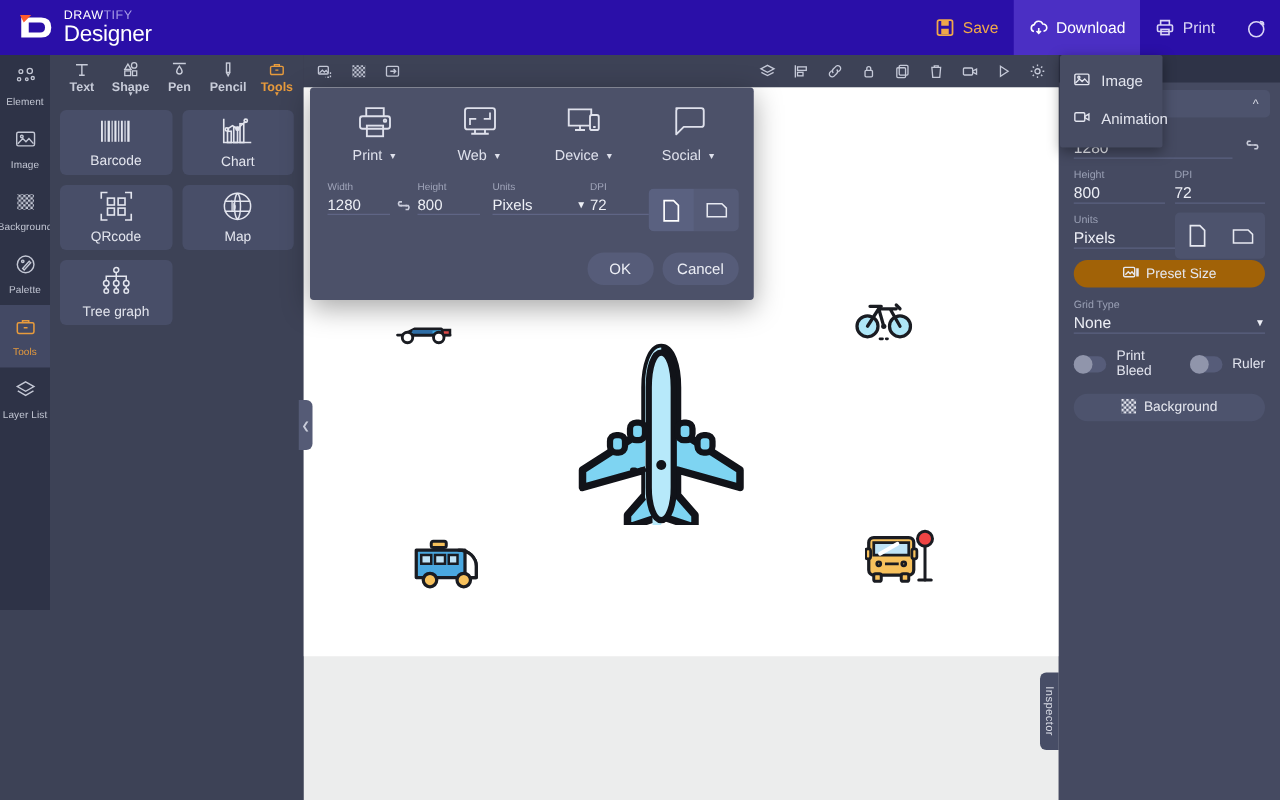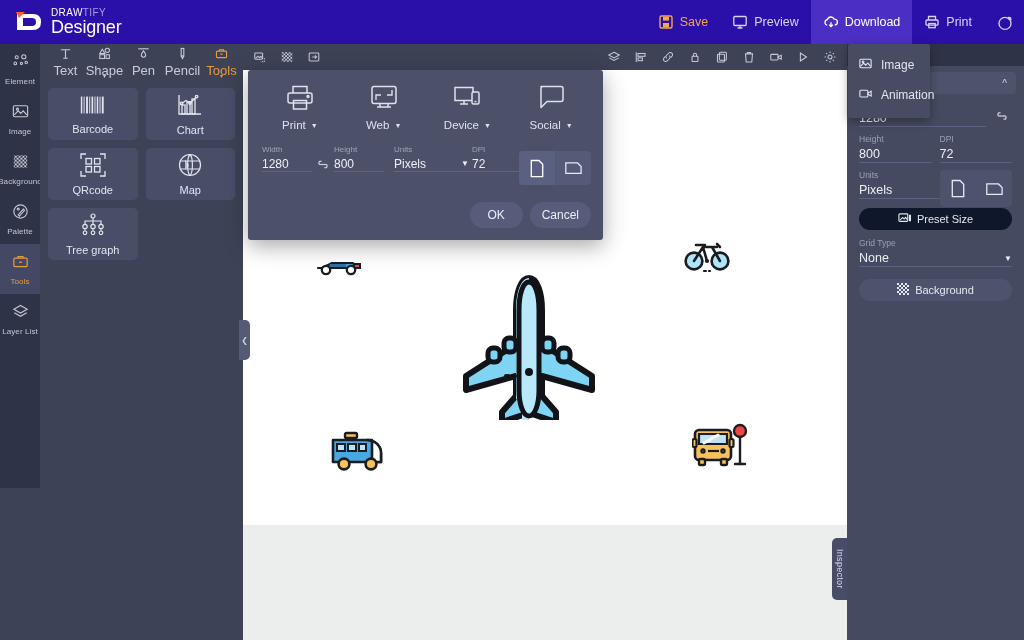"Preview" div.tb-btn { html: <div> <span> <svg> <rect></rect> <path></path> </svg> </span> <span>Preview</span> </div> -> none }
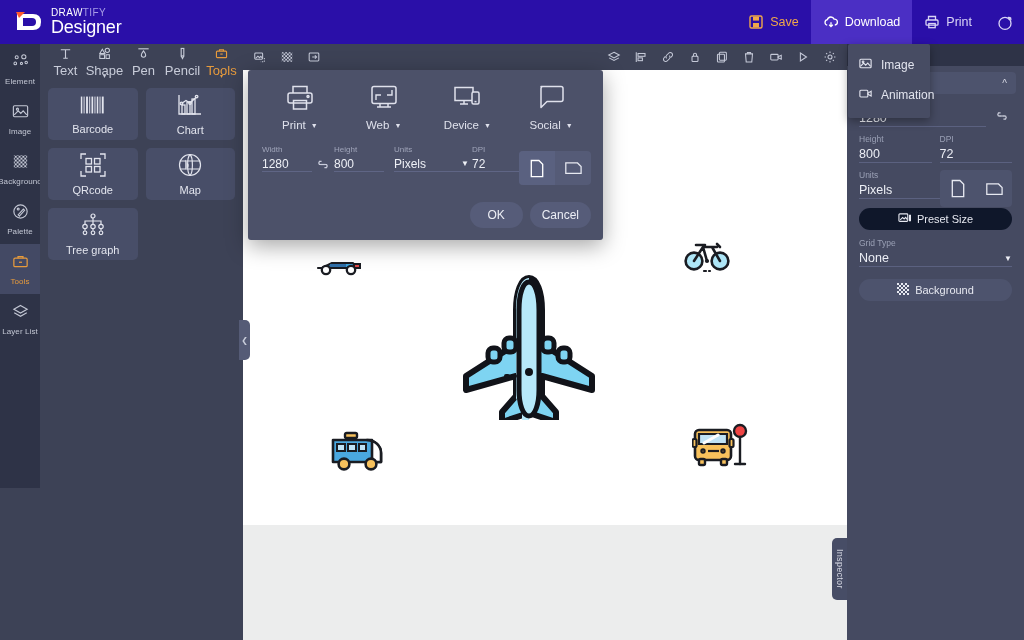"Text" .tool-tab .tt-lbl { font-size: 13px -> 10px; font-weight: none -> bold }
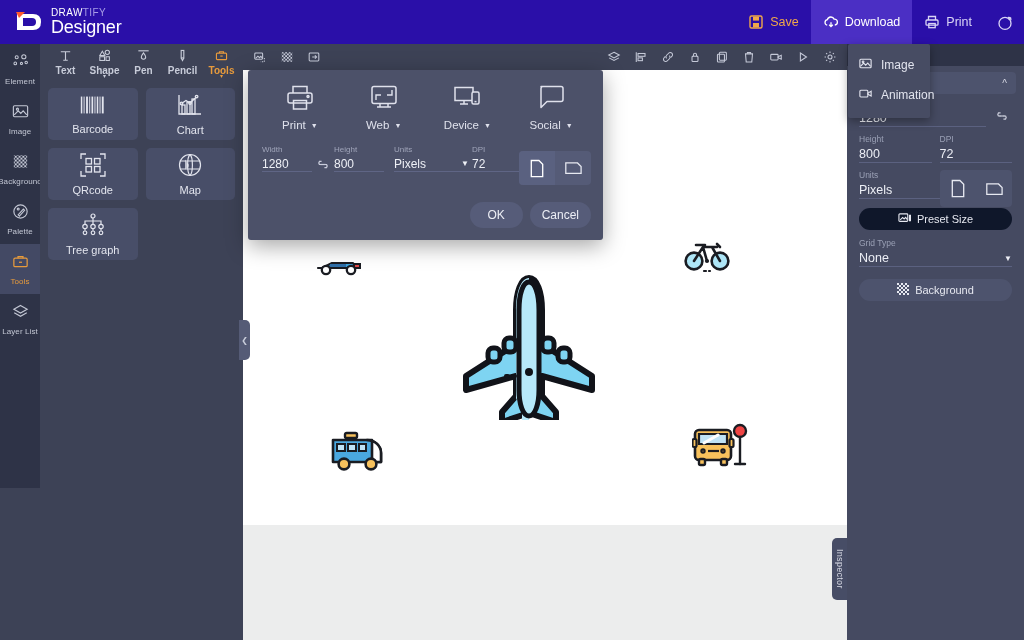"Preset Size" .preset-btn { background: #0f172a -> #a16207 }
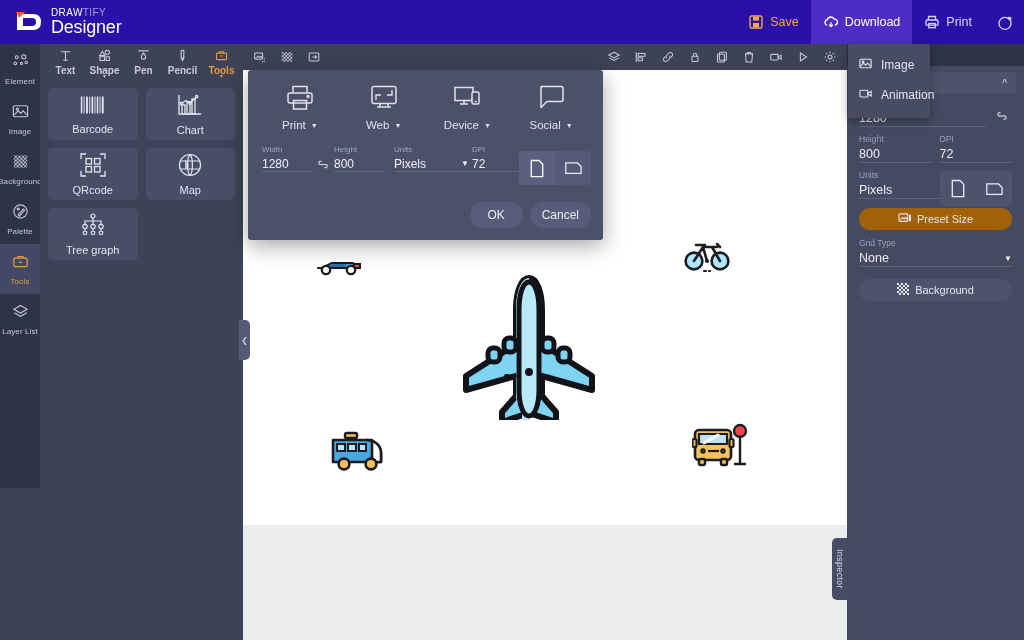"Print Bleed" div.toggle-row { html: none -> <div> <div></div> <span>Print Bleed</span> <div></div> <span>Ruler</span> </div> }
